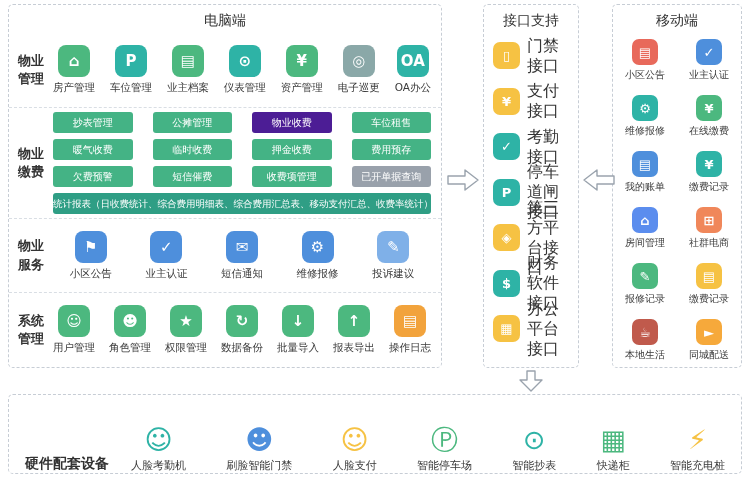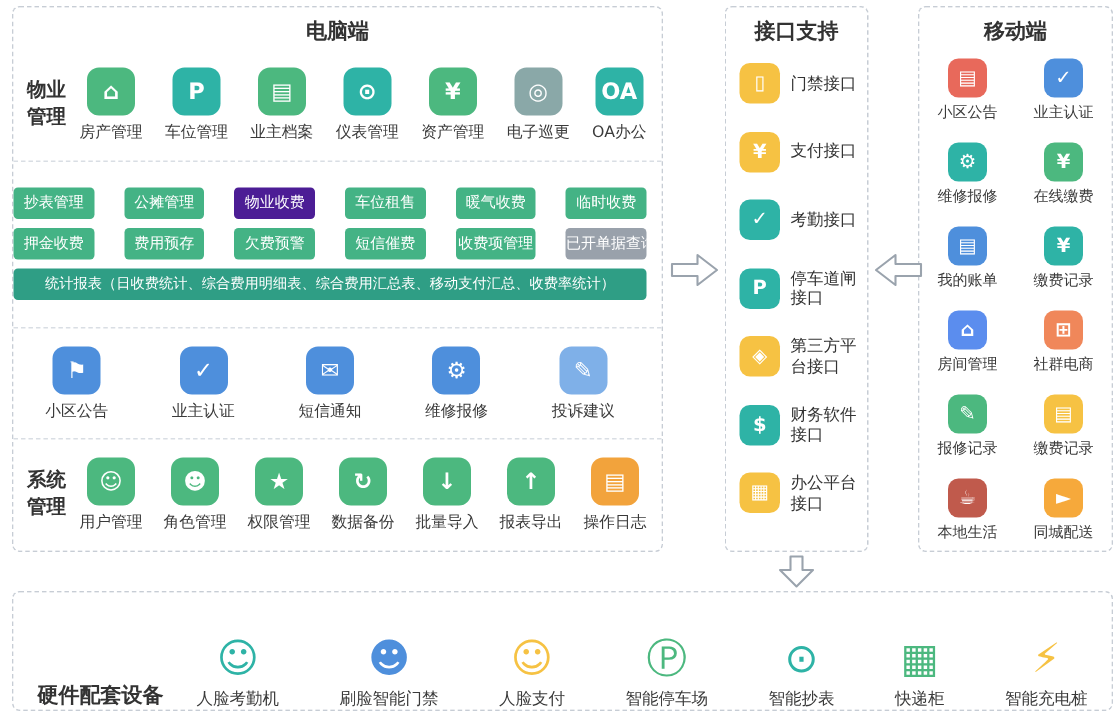"电脑端" .panel-title { font-weight: bold -> normal }
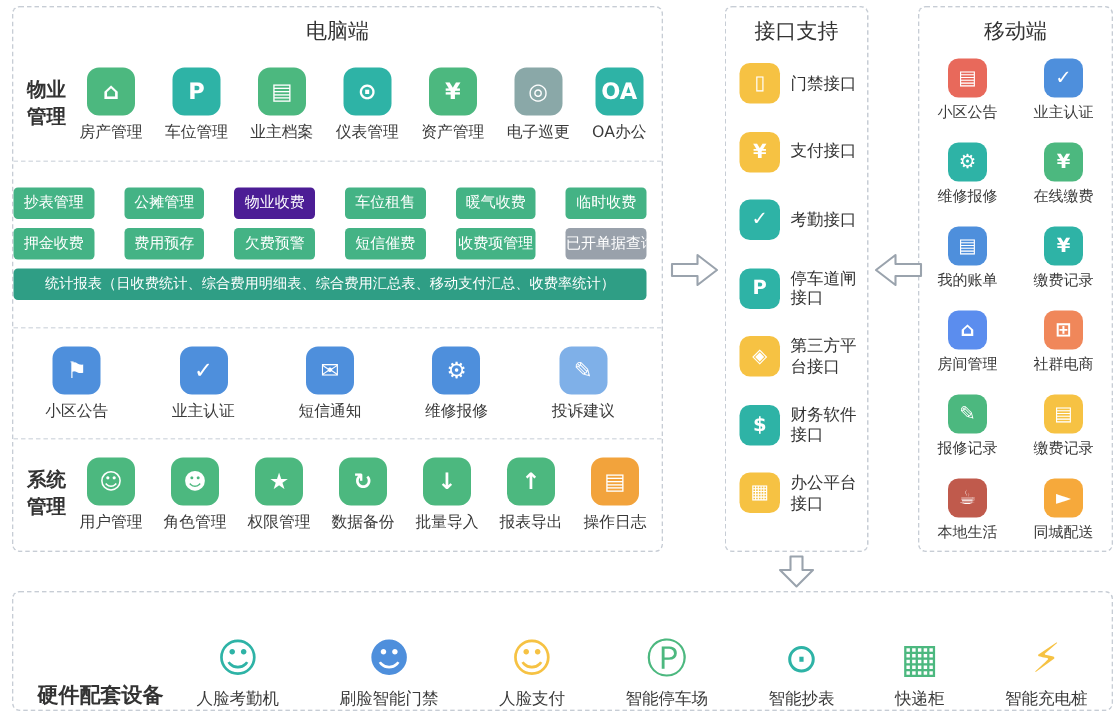"门禁接口" .if-label { font-size: 11px -> 16px }
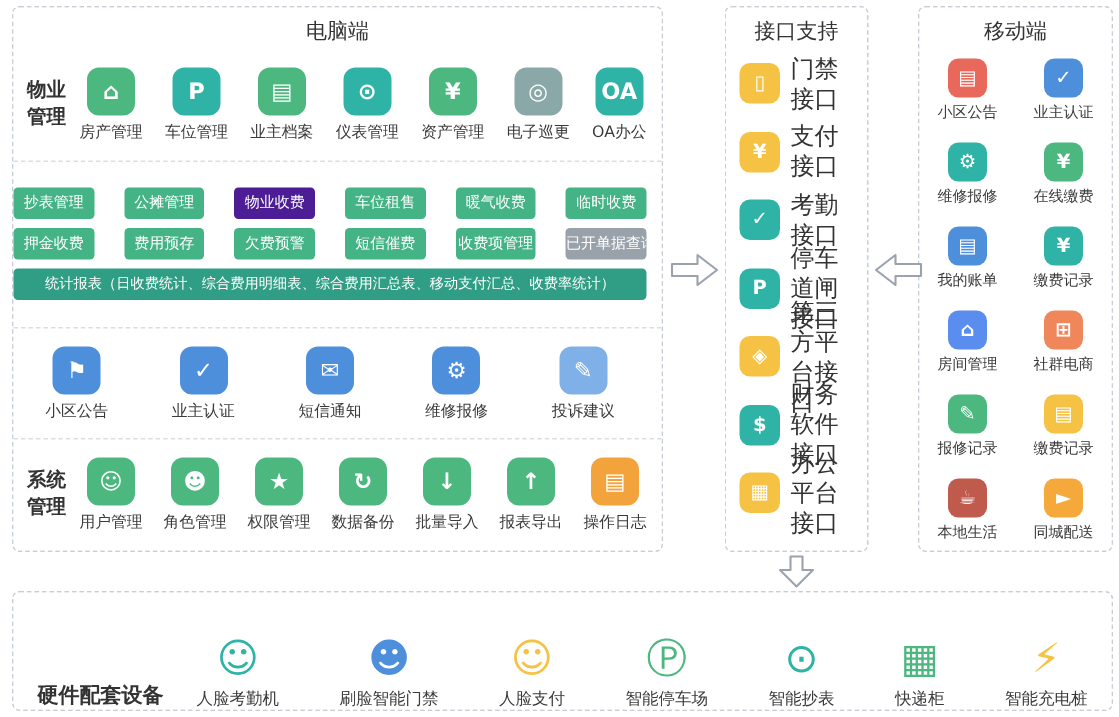"抄表管理" .btn-grid { grid-template-columns: repeat(6,1fr) -> repeat(4,1fr) }
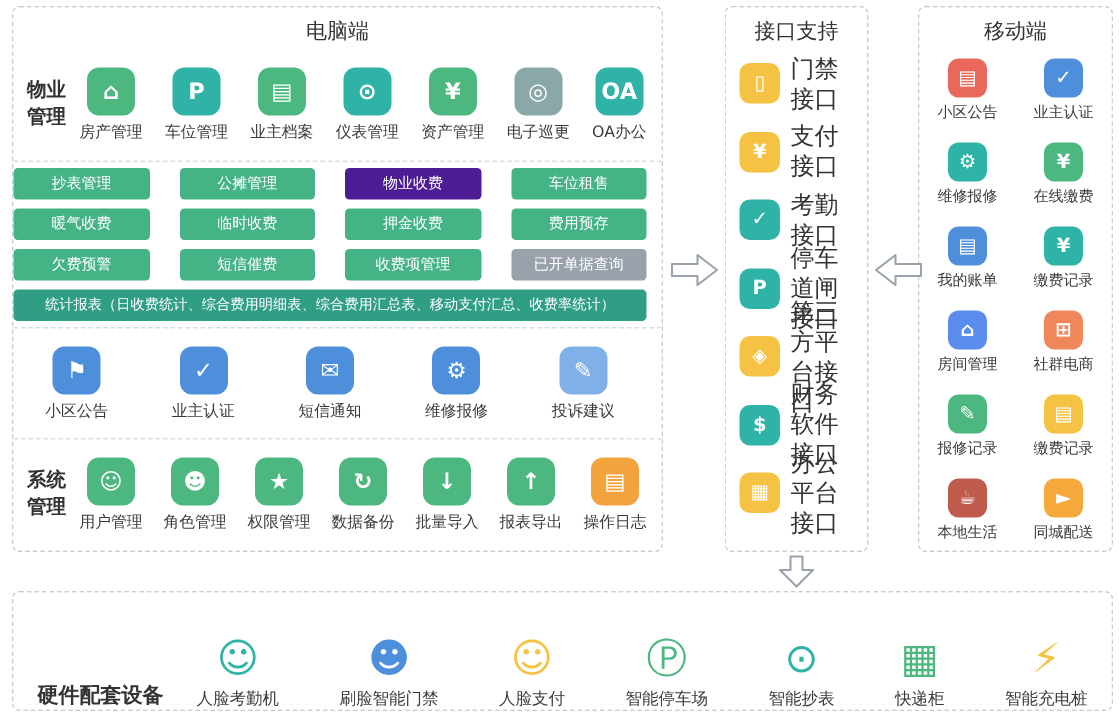"物业缴费" div.section-label { html: none -> <div>物业缴费</div> }
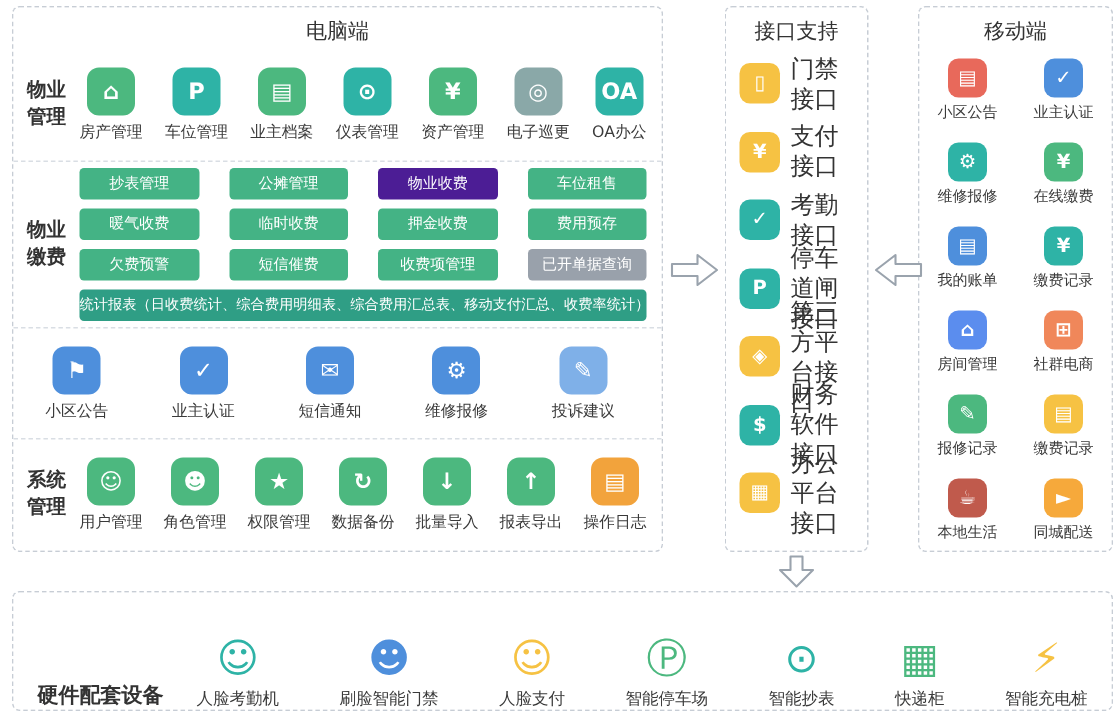"物业服务" div.section-label { html: none -> <div>物业服务</div> }
